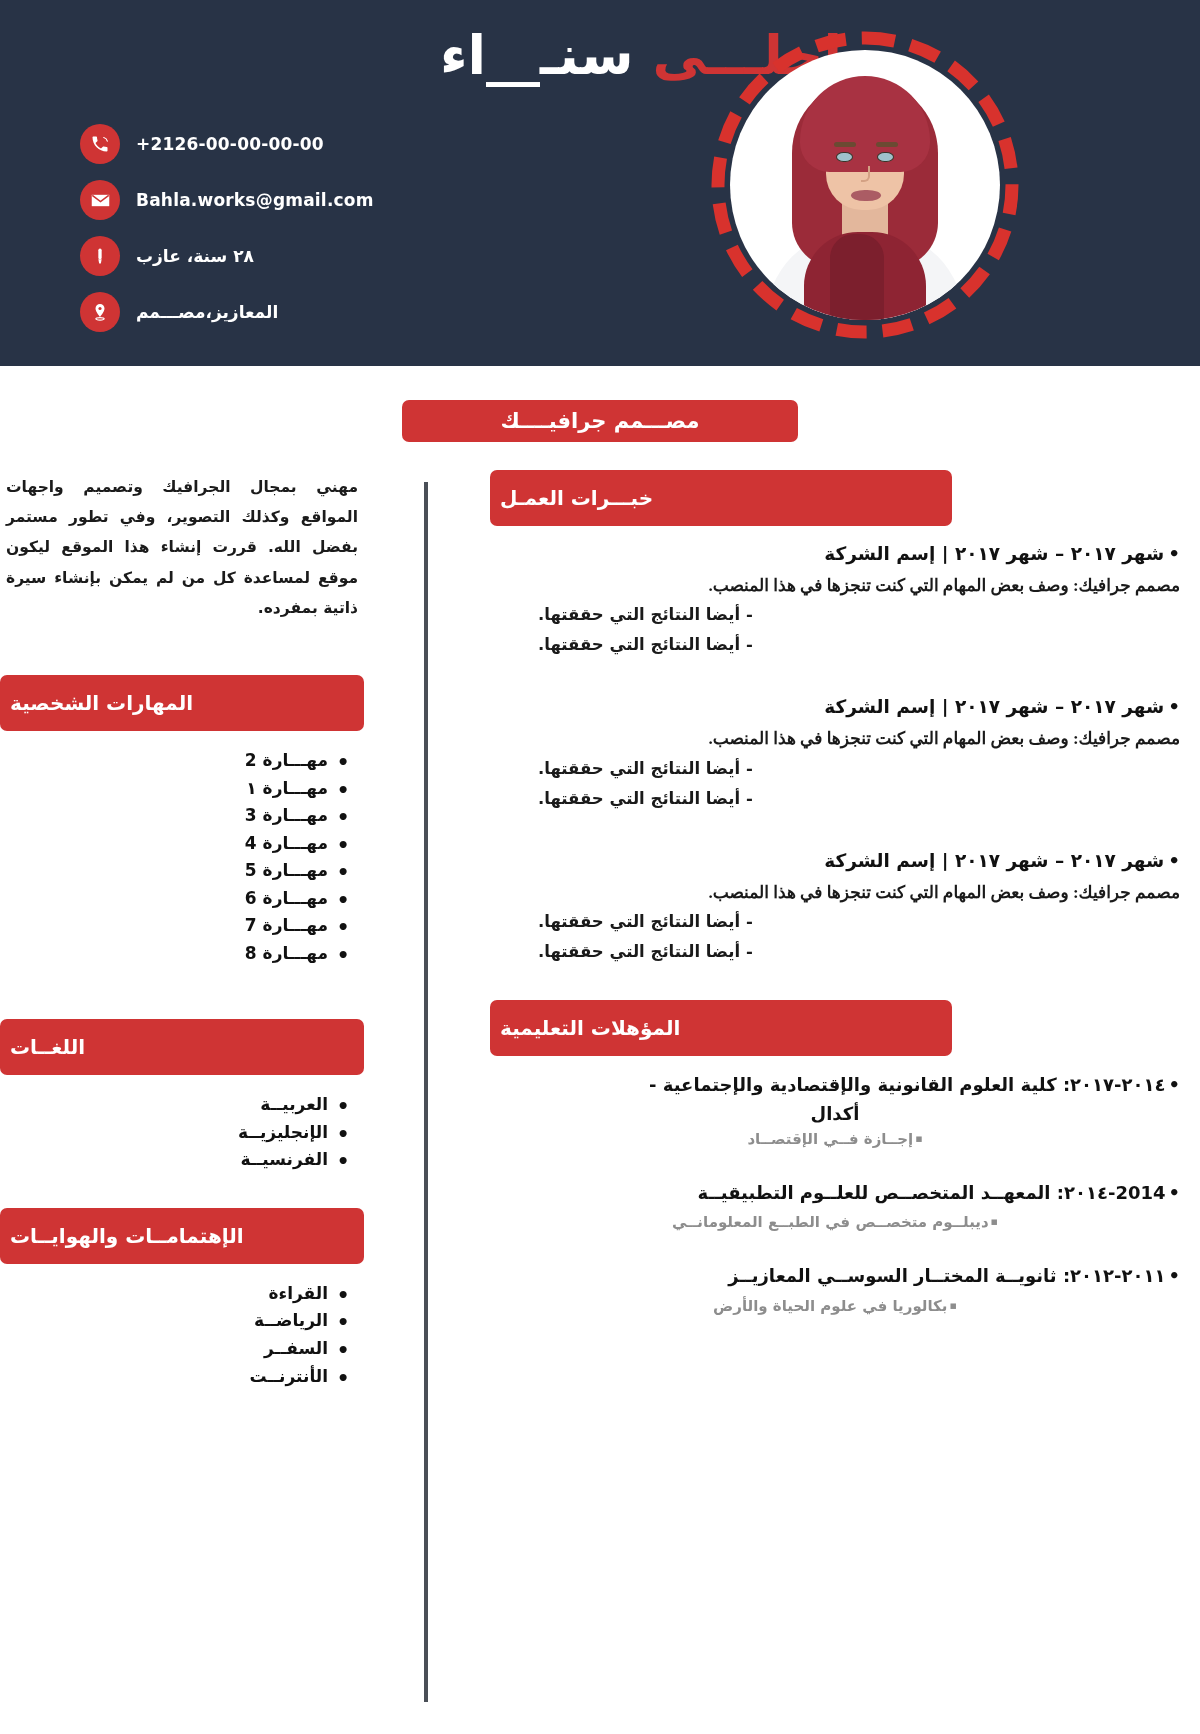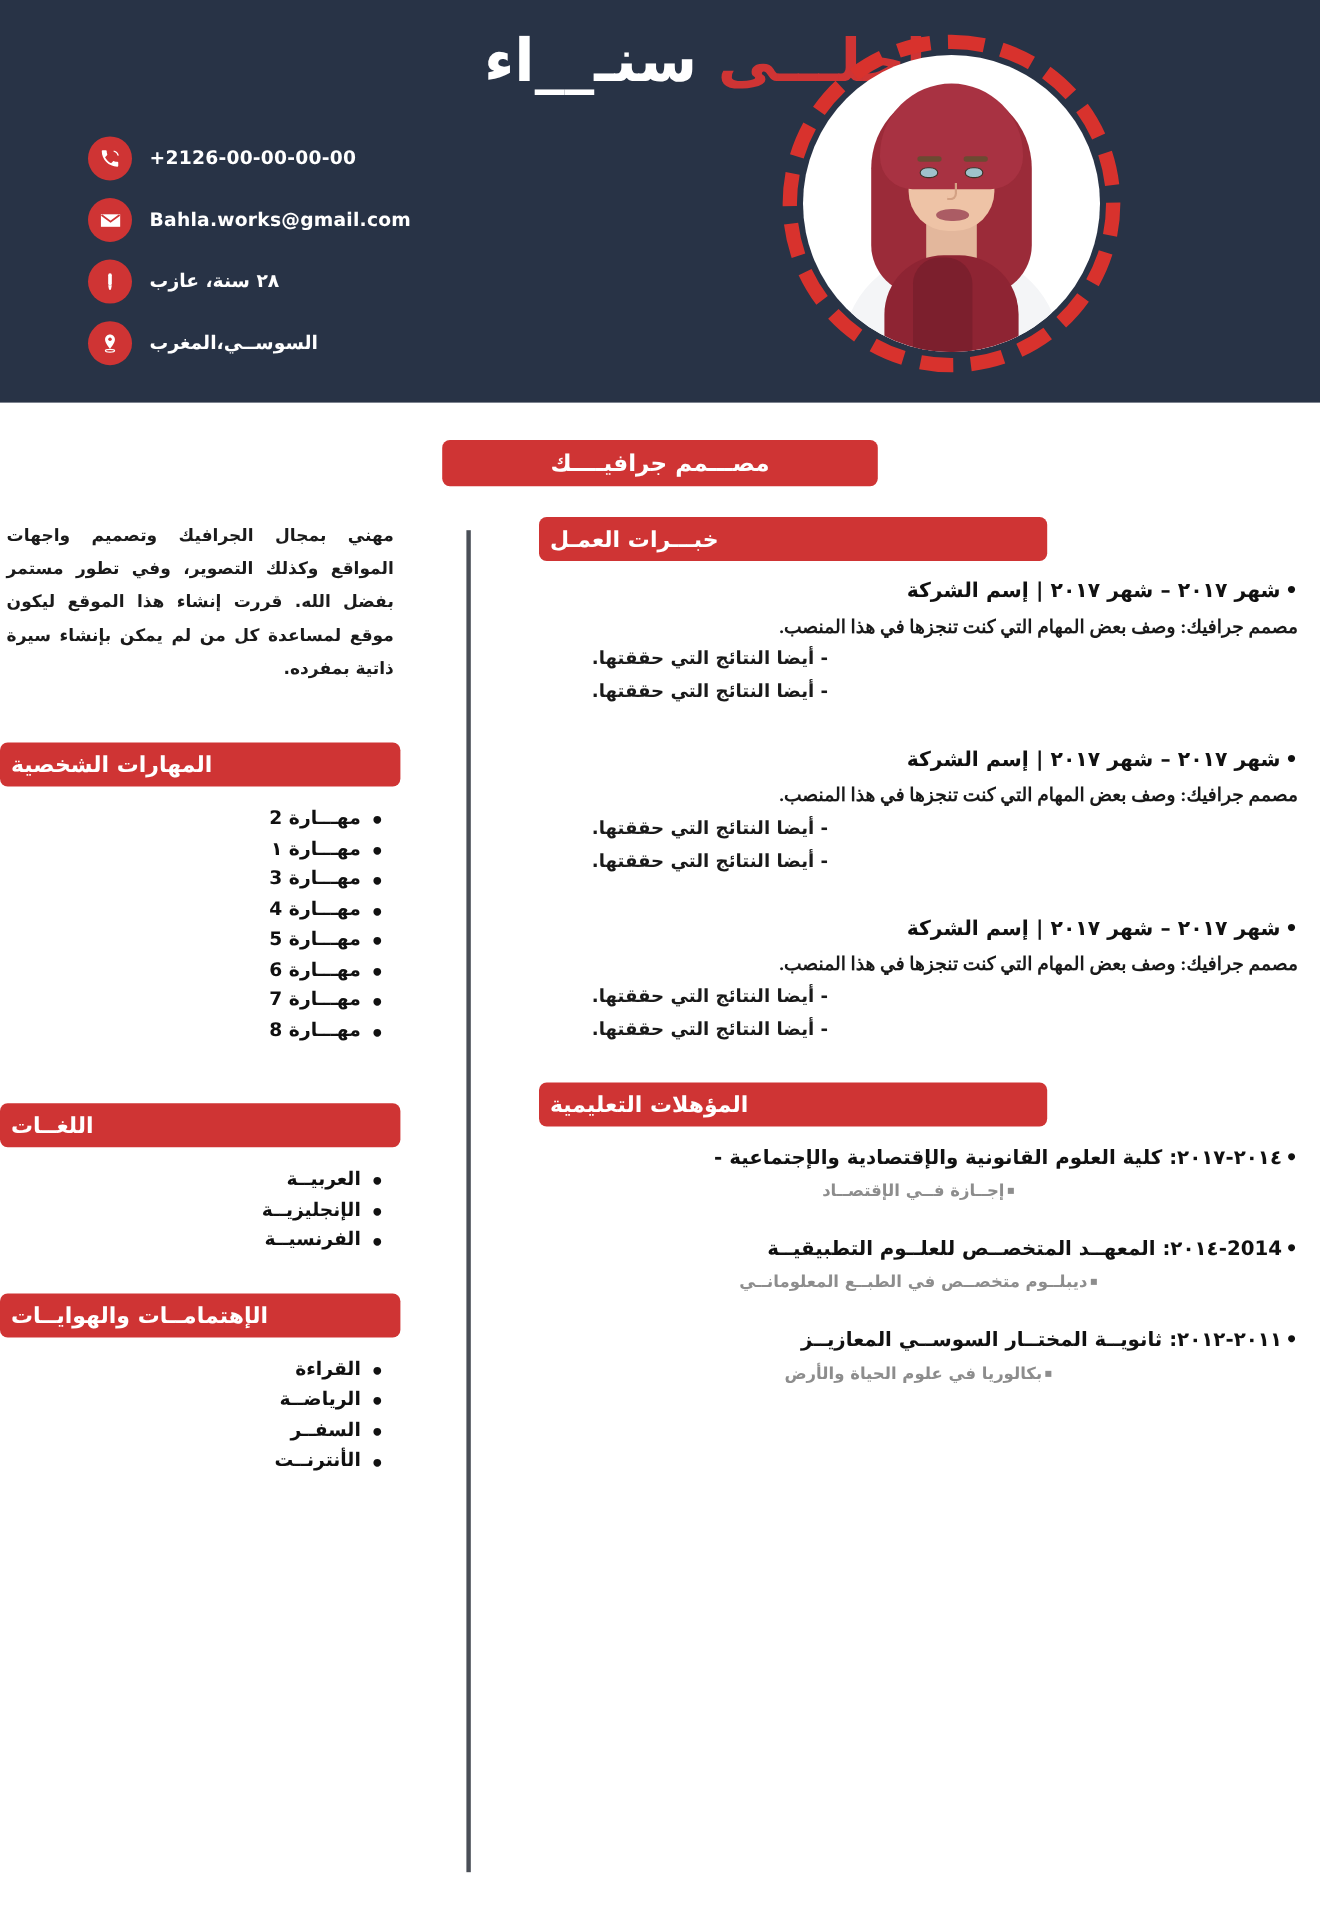"السوســي،المغرب" span.c-text { text: السوســي،المغرب -> المعازيز،مصـــمم }
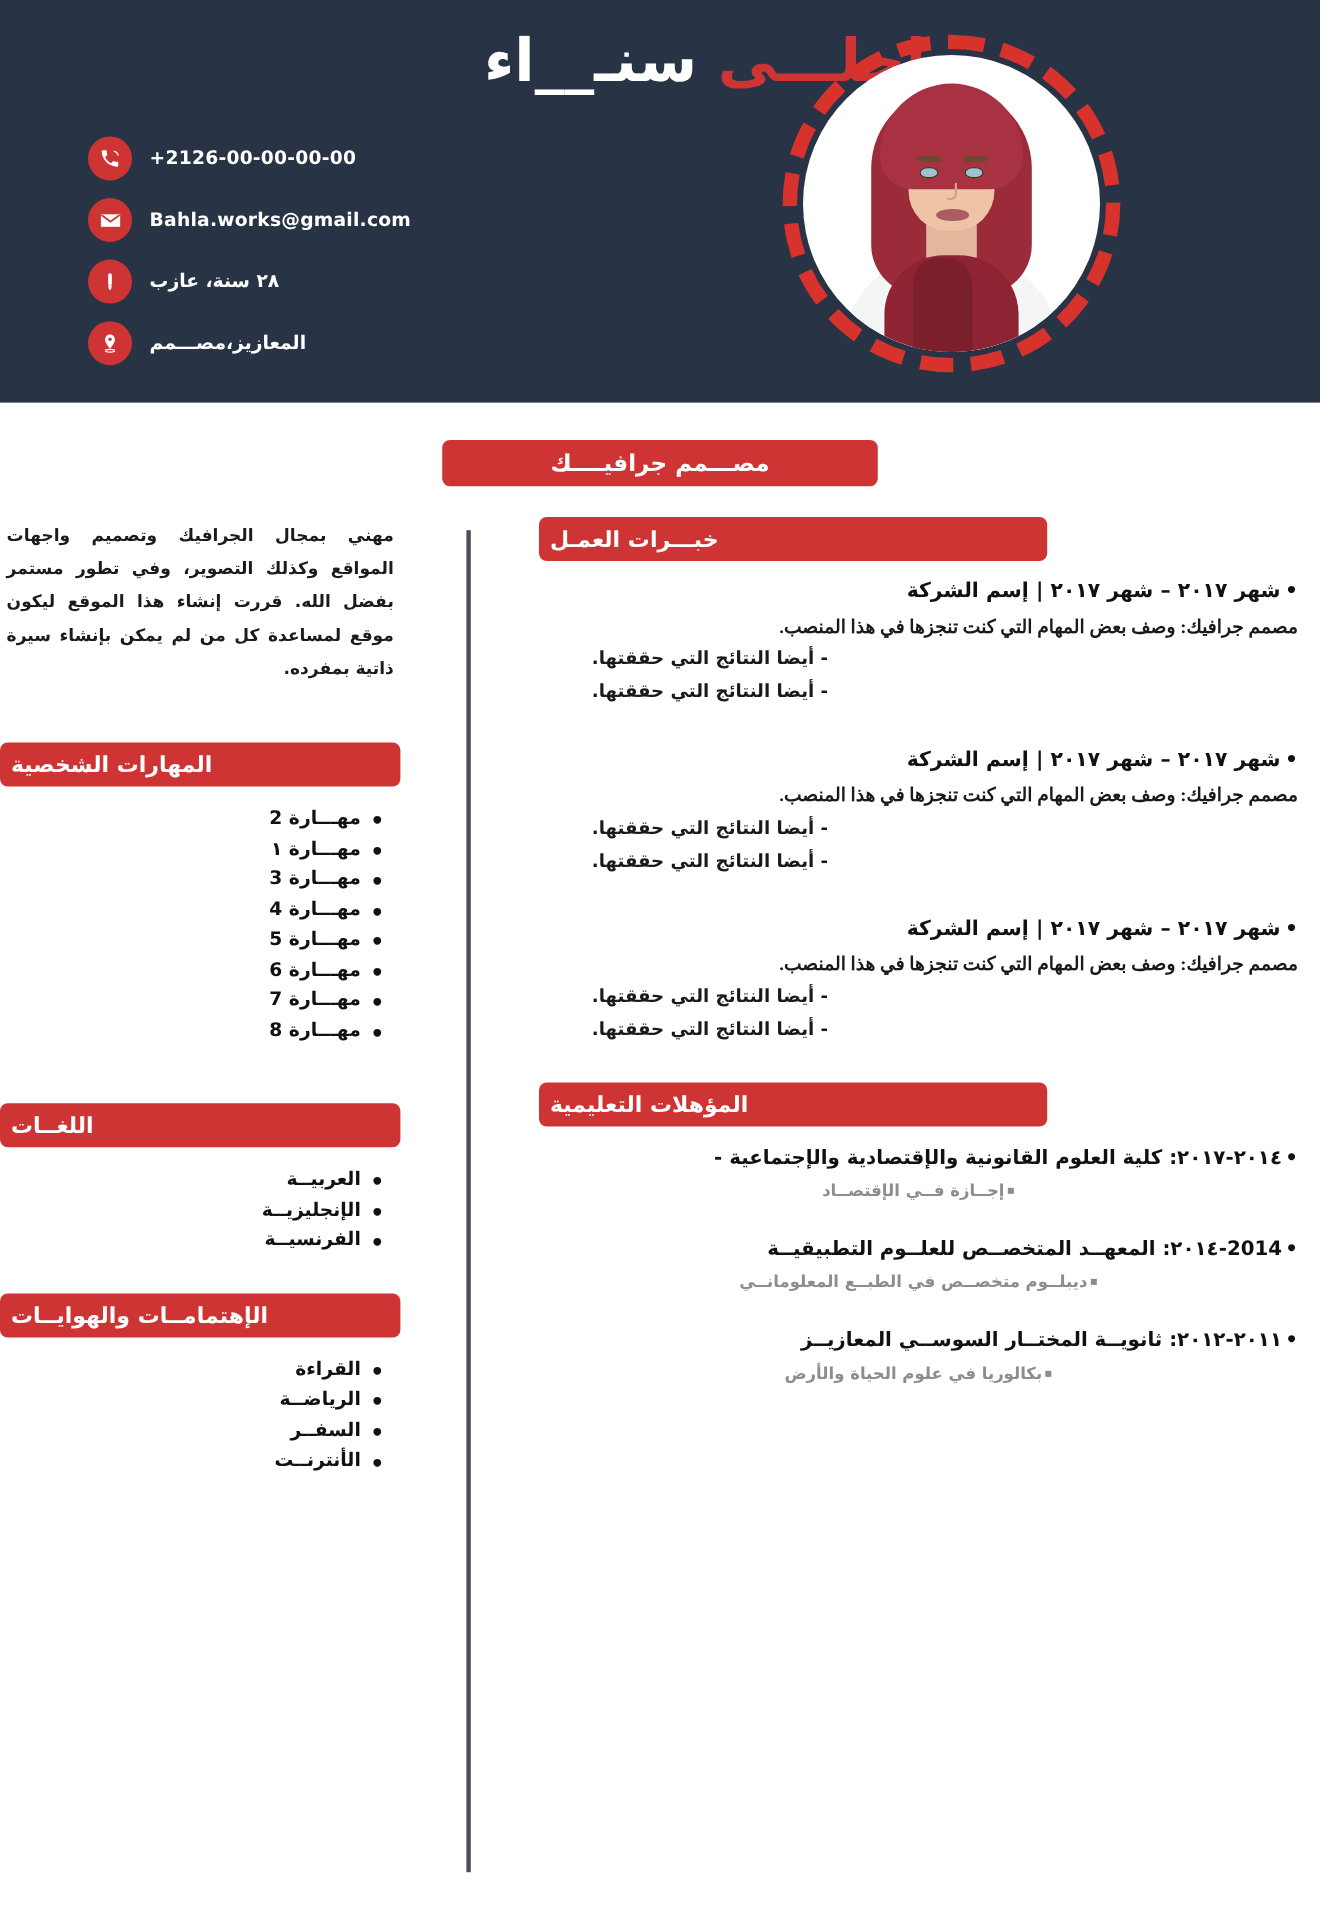"خبـــرات العمـل" .sec-banner { height: 40px -> 56px }
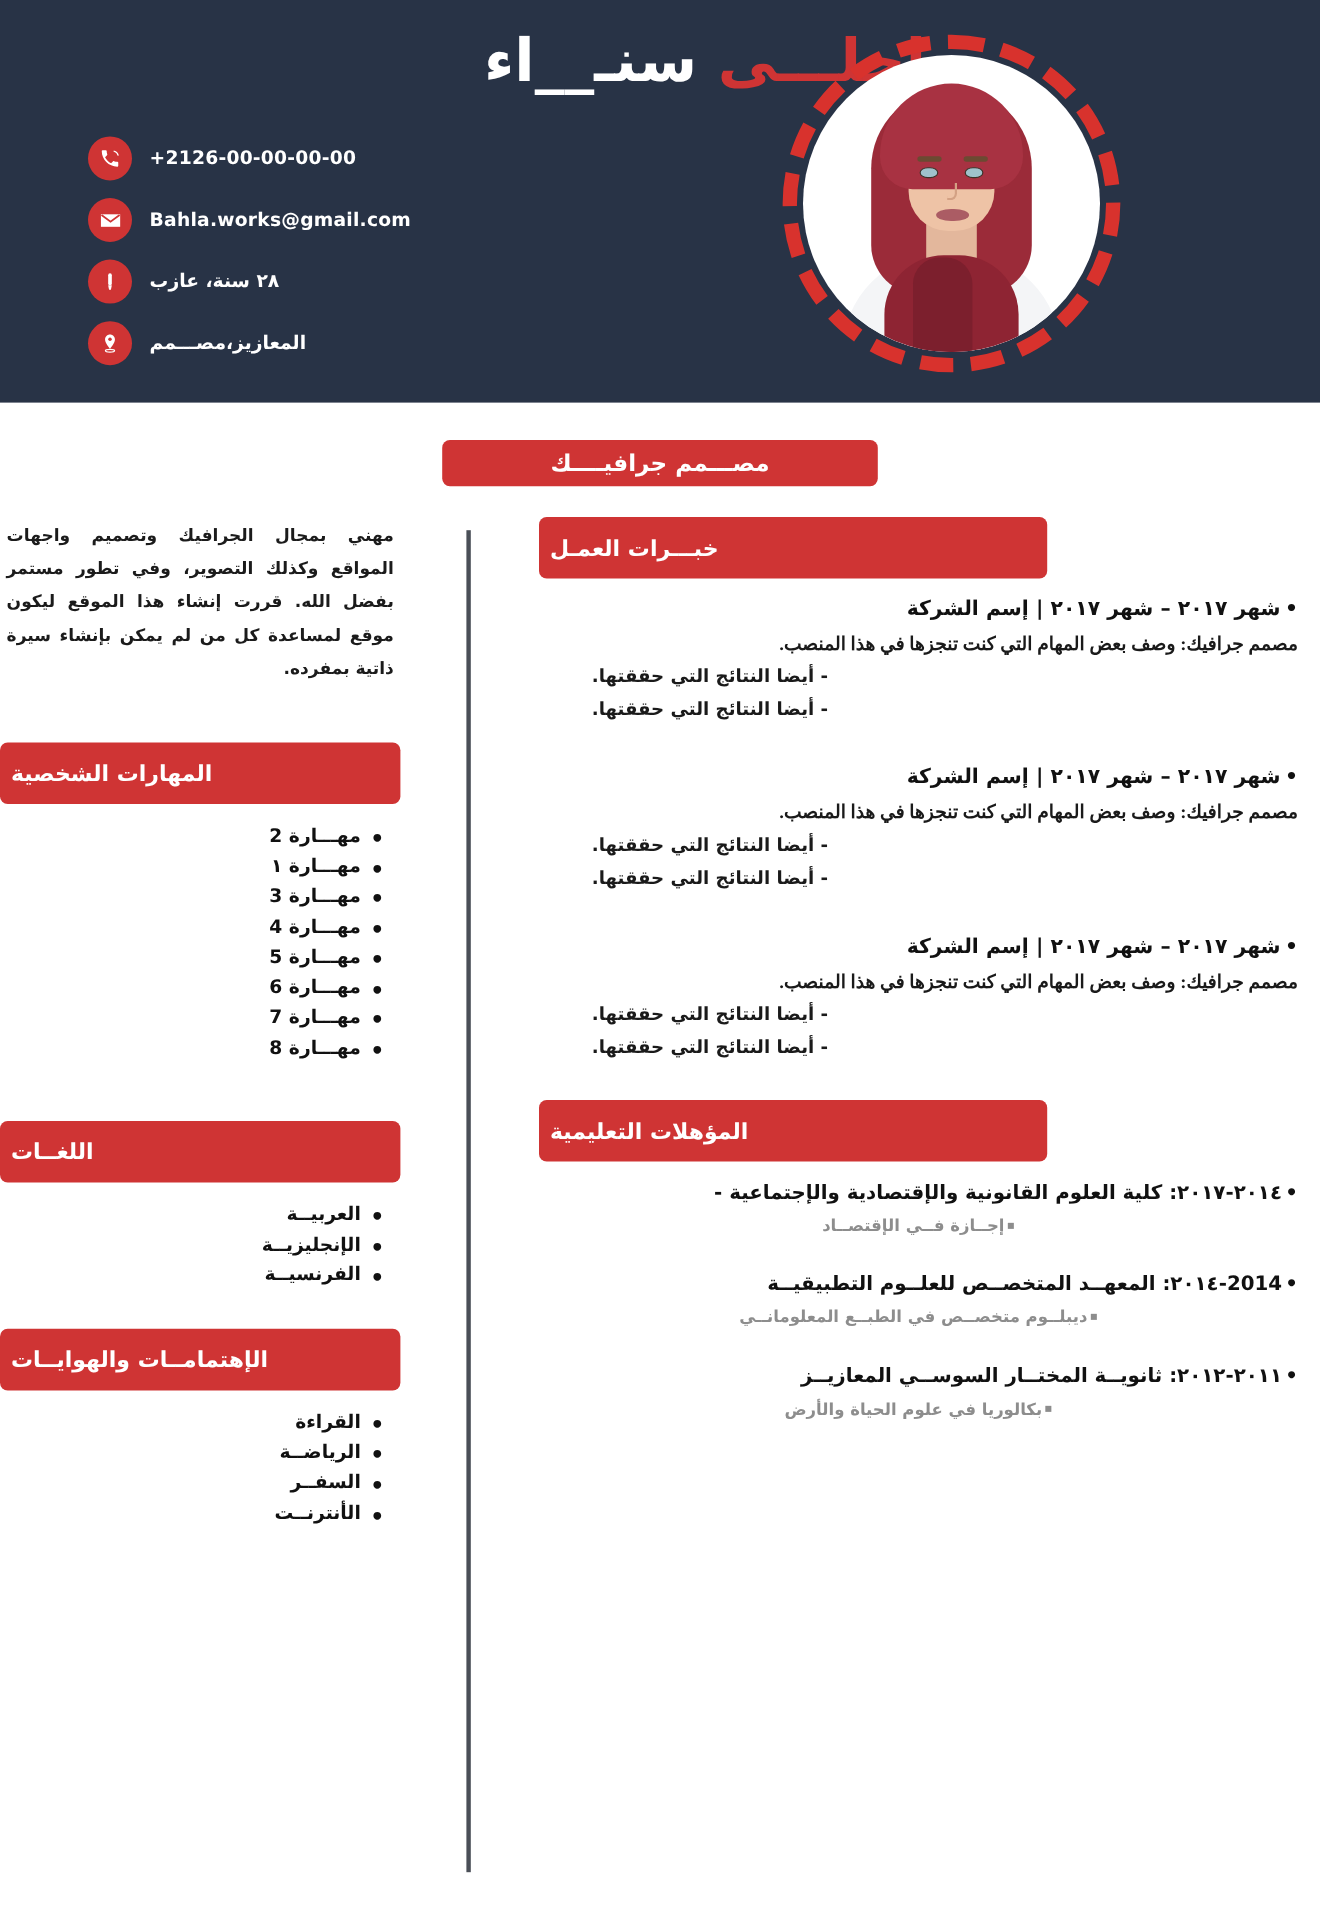"أكدال" div.edu-extra { html: none -> <div>أكدال</div> }
